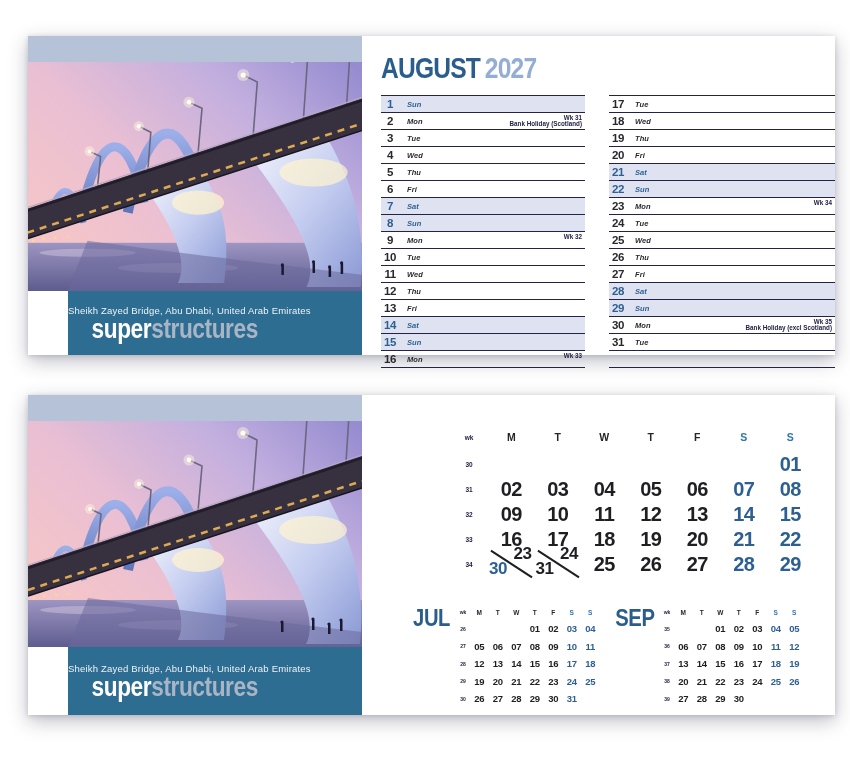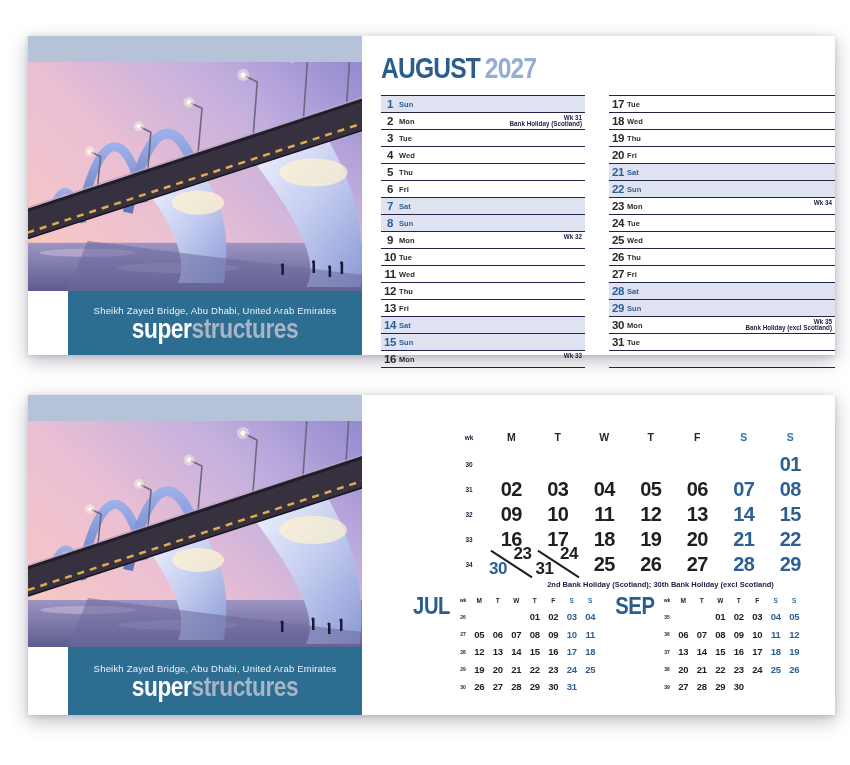"Sun" .trow .day { font-style: none -> italic; margin-left: 0 -> 8px }
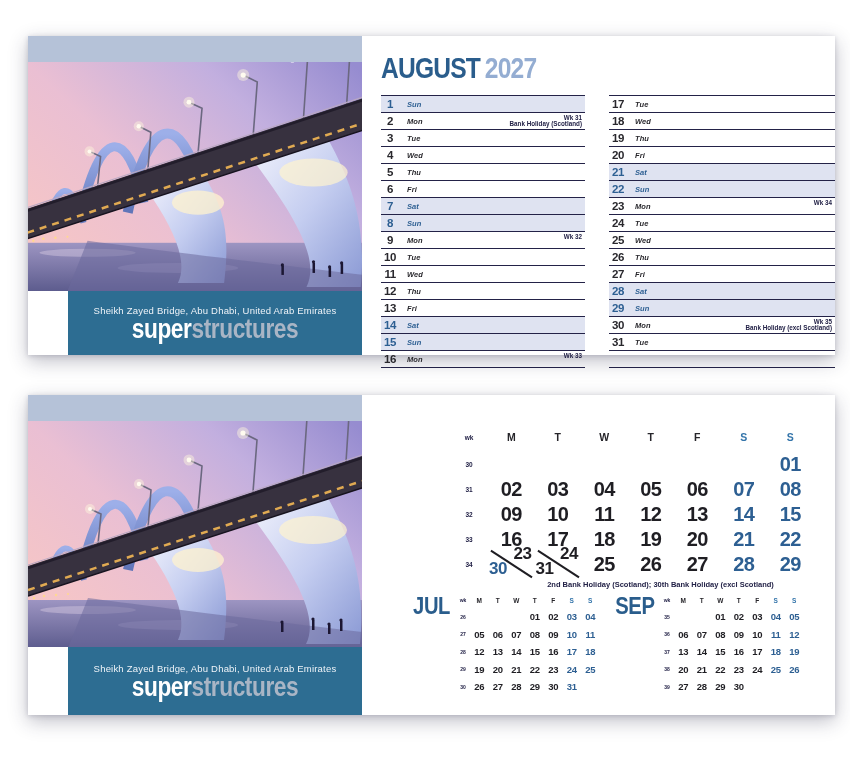"Sheikh Zayed Bridge, Abu Dhabi," .caption-block { text-align: center -> none }
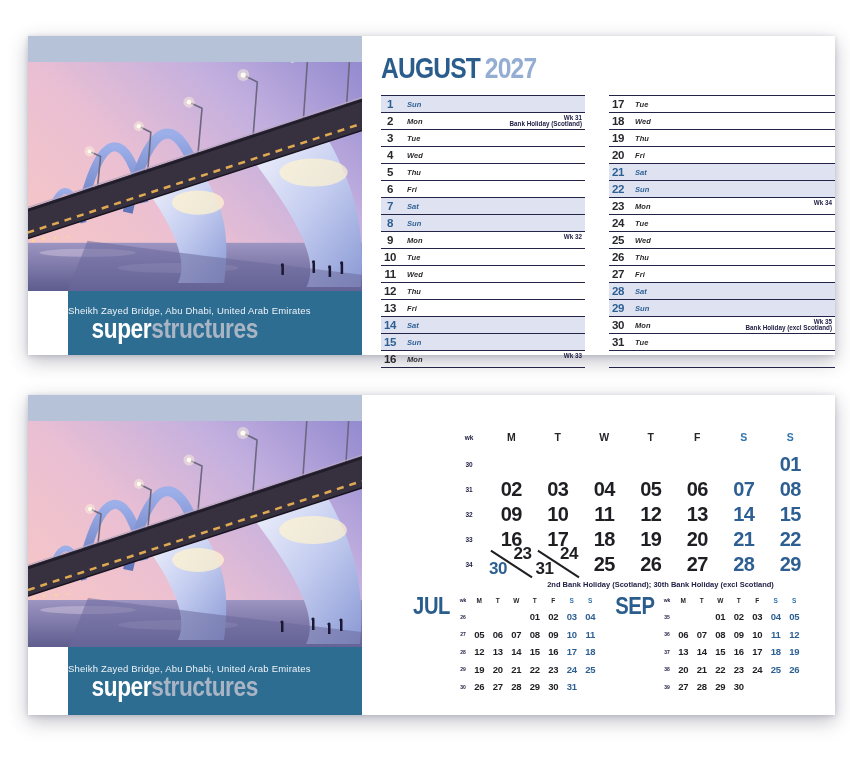"2nd Bank Holiday (Scotland); 30th" div.aug-note { html: <div>2nd Bank Holiday (Scotland); 30th Bank Holiday (excl Scotland)</div> -> none }
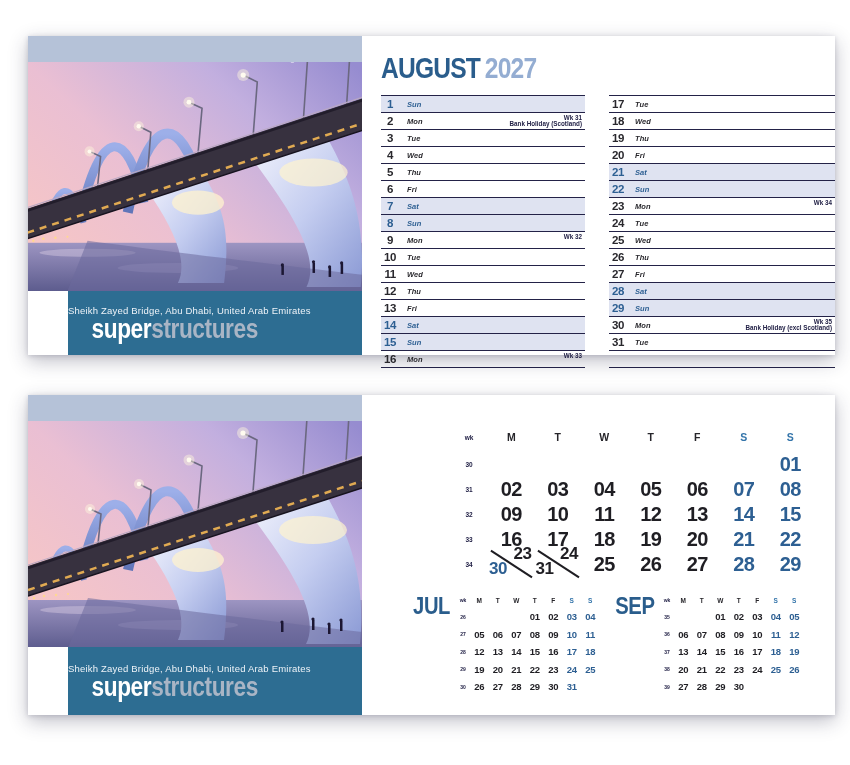"JUL" .mini { top: 200px -> 212px }
